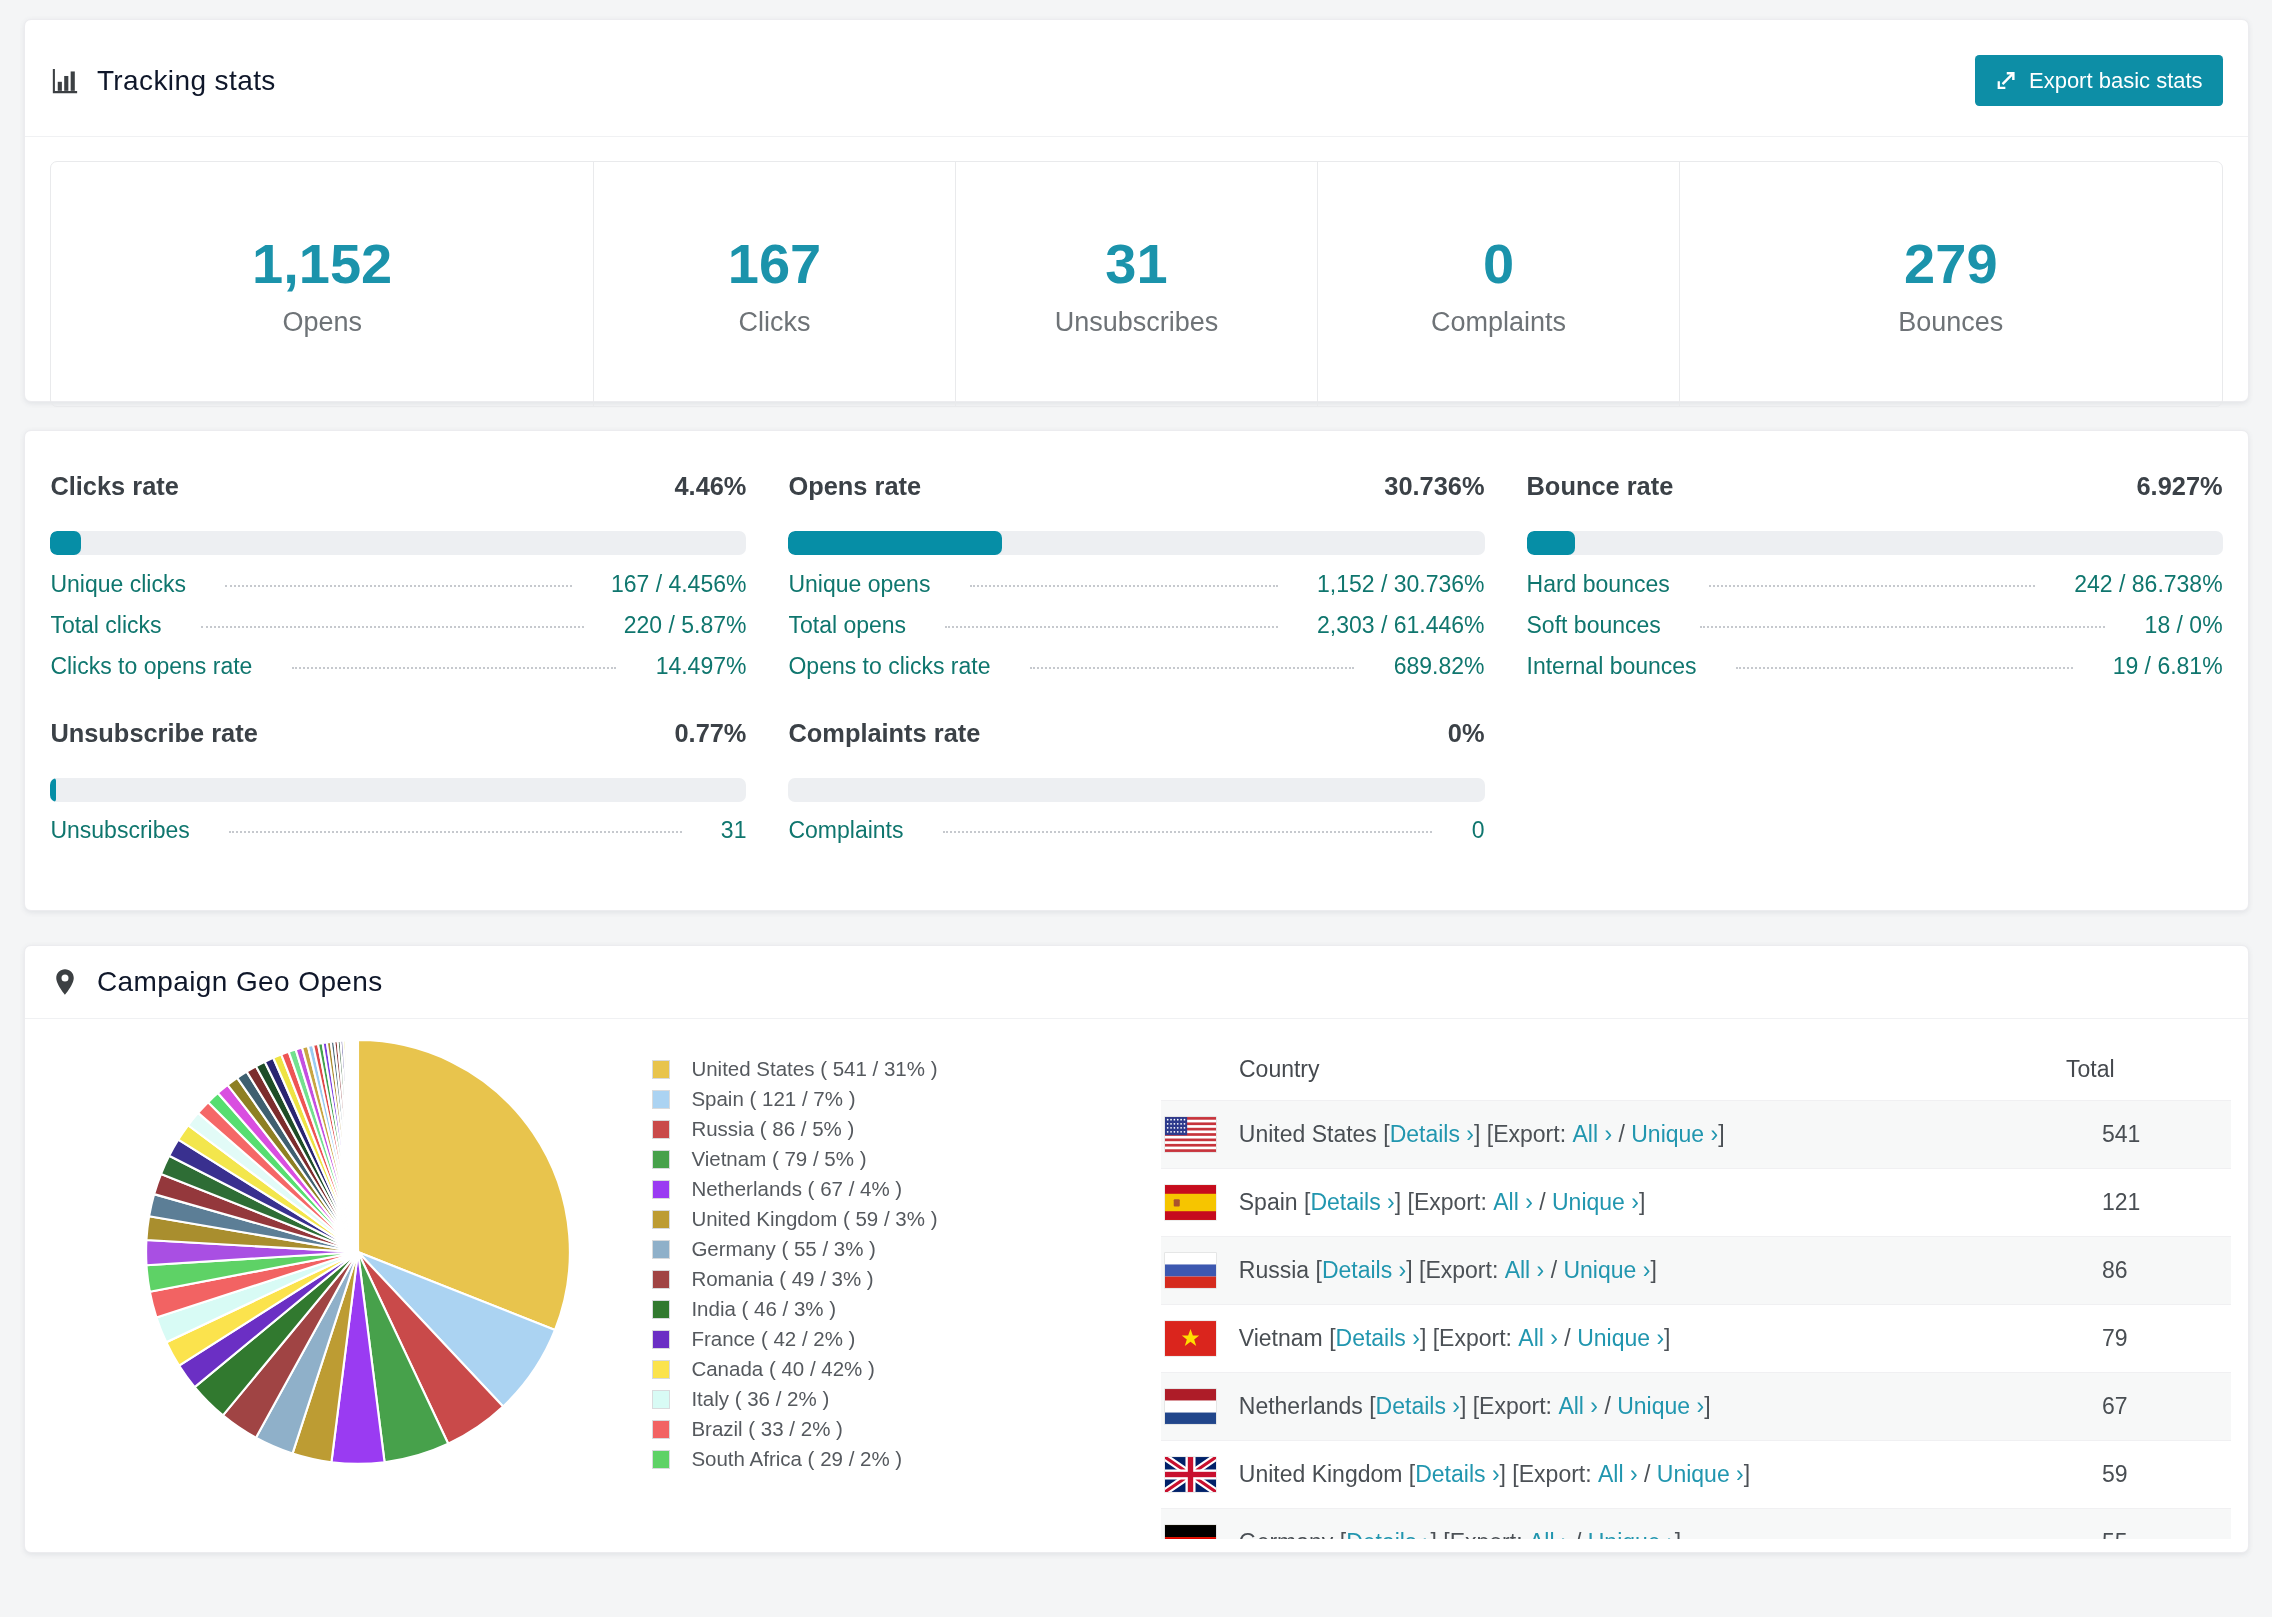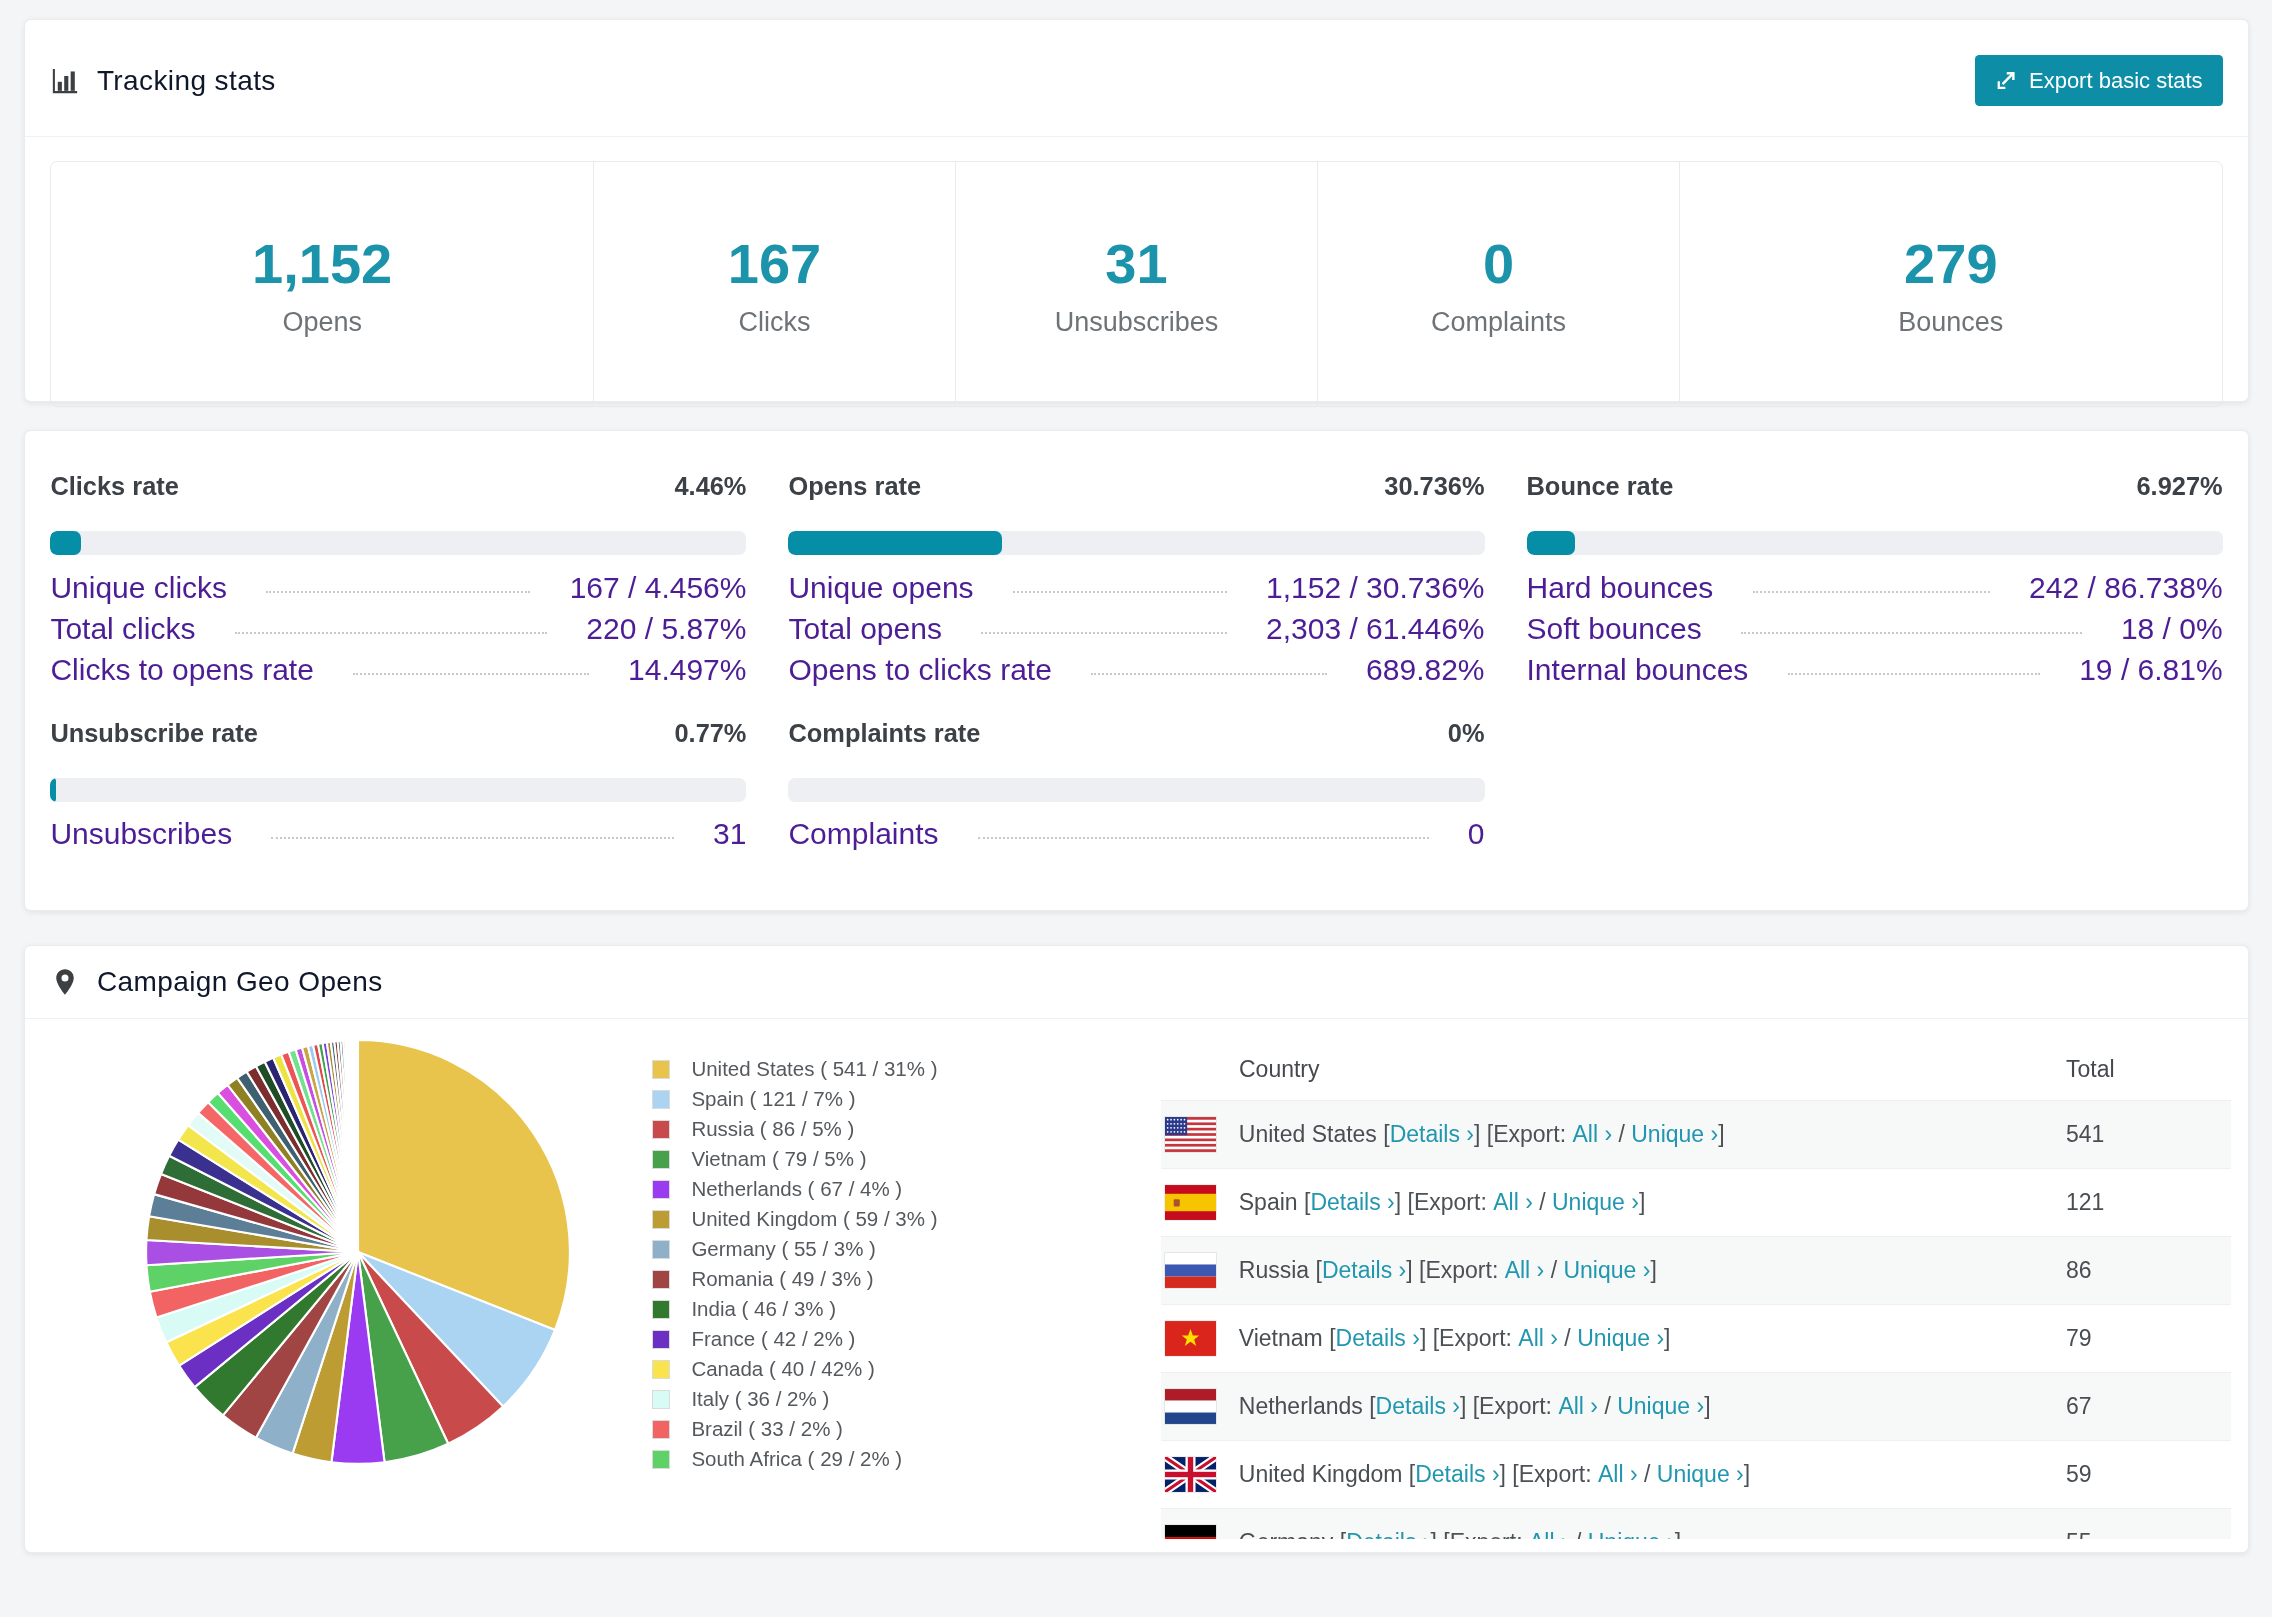"Unique clicks" .rate-row { color: #4c1d95 -> #0f766e; font-size: 30px -> 23px }
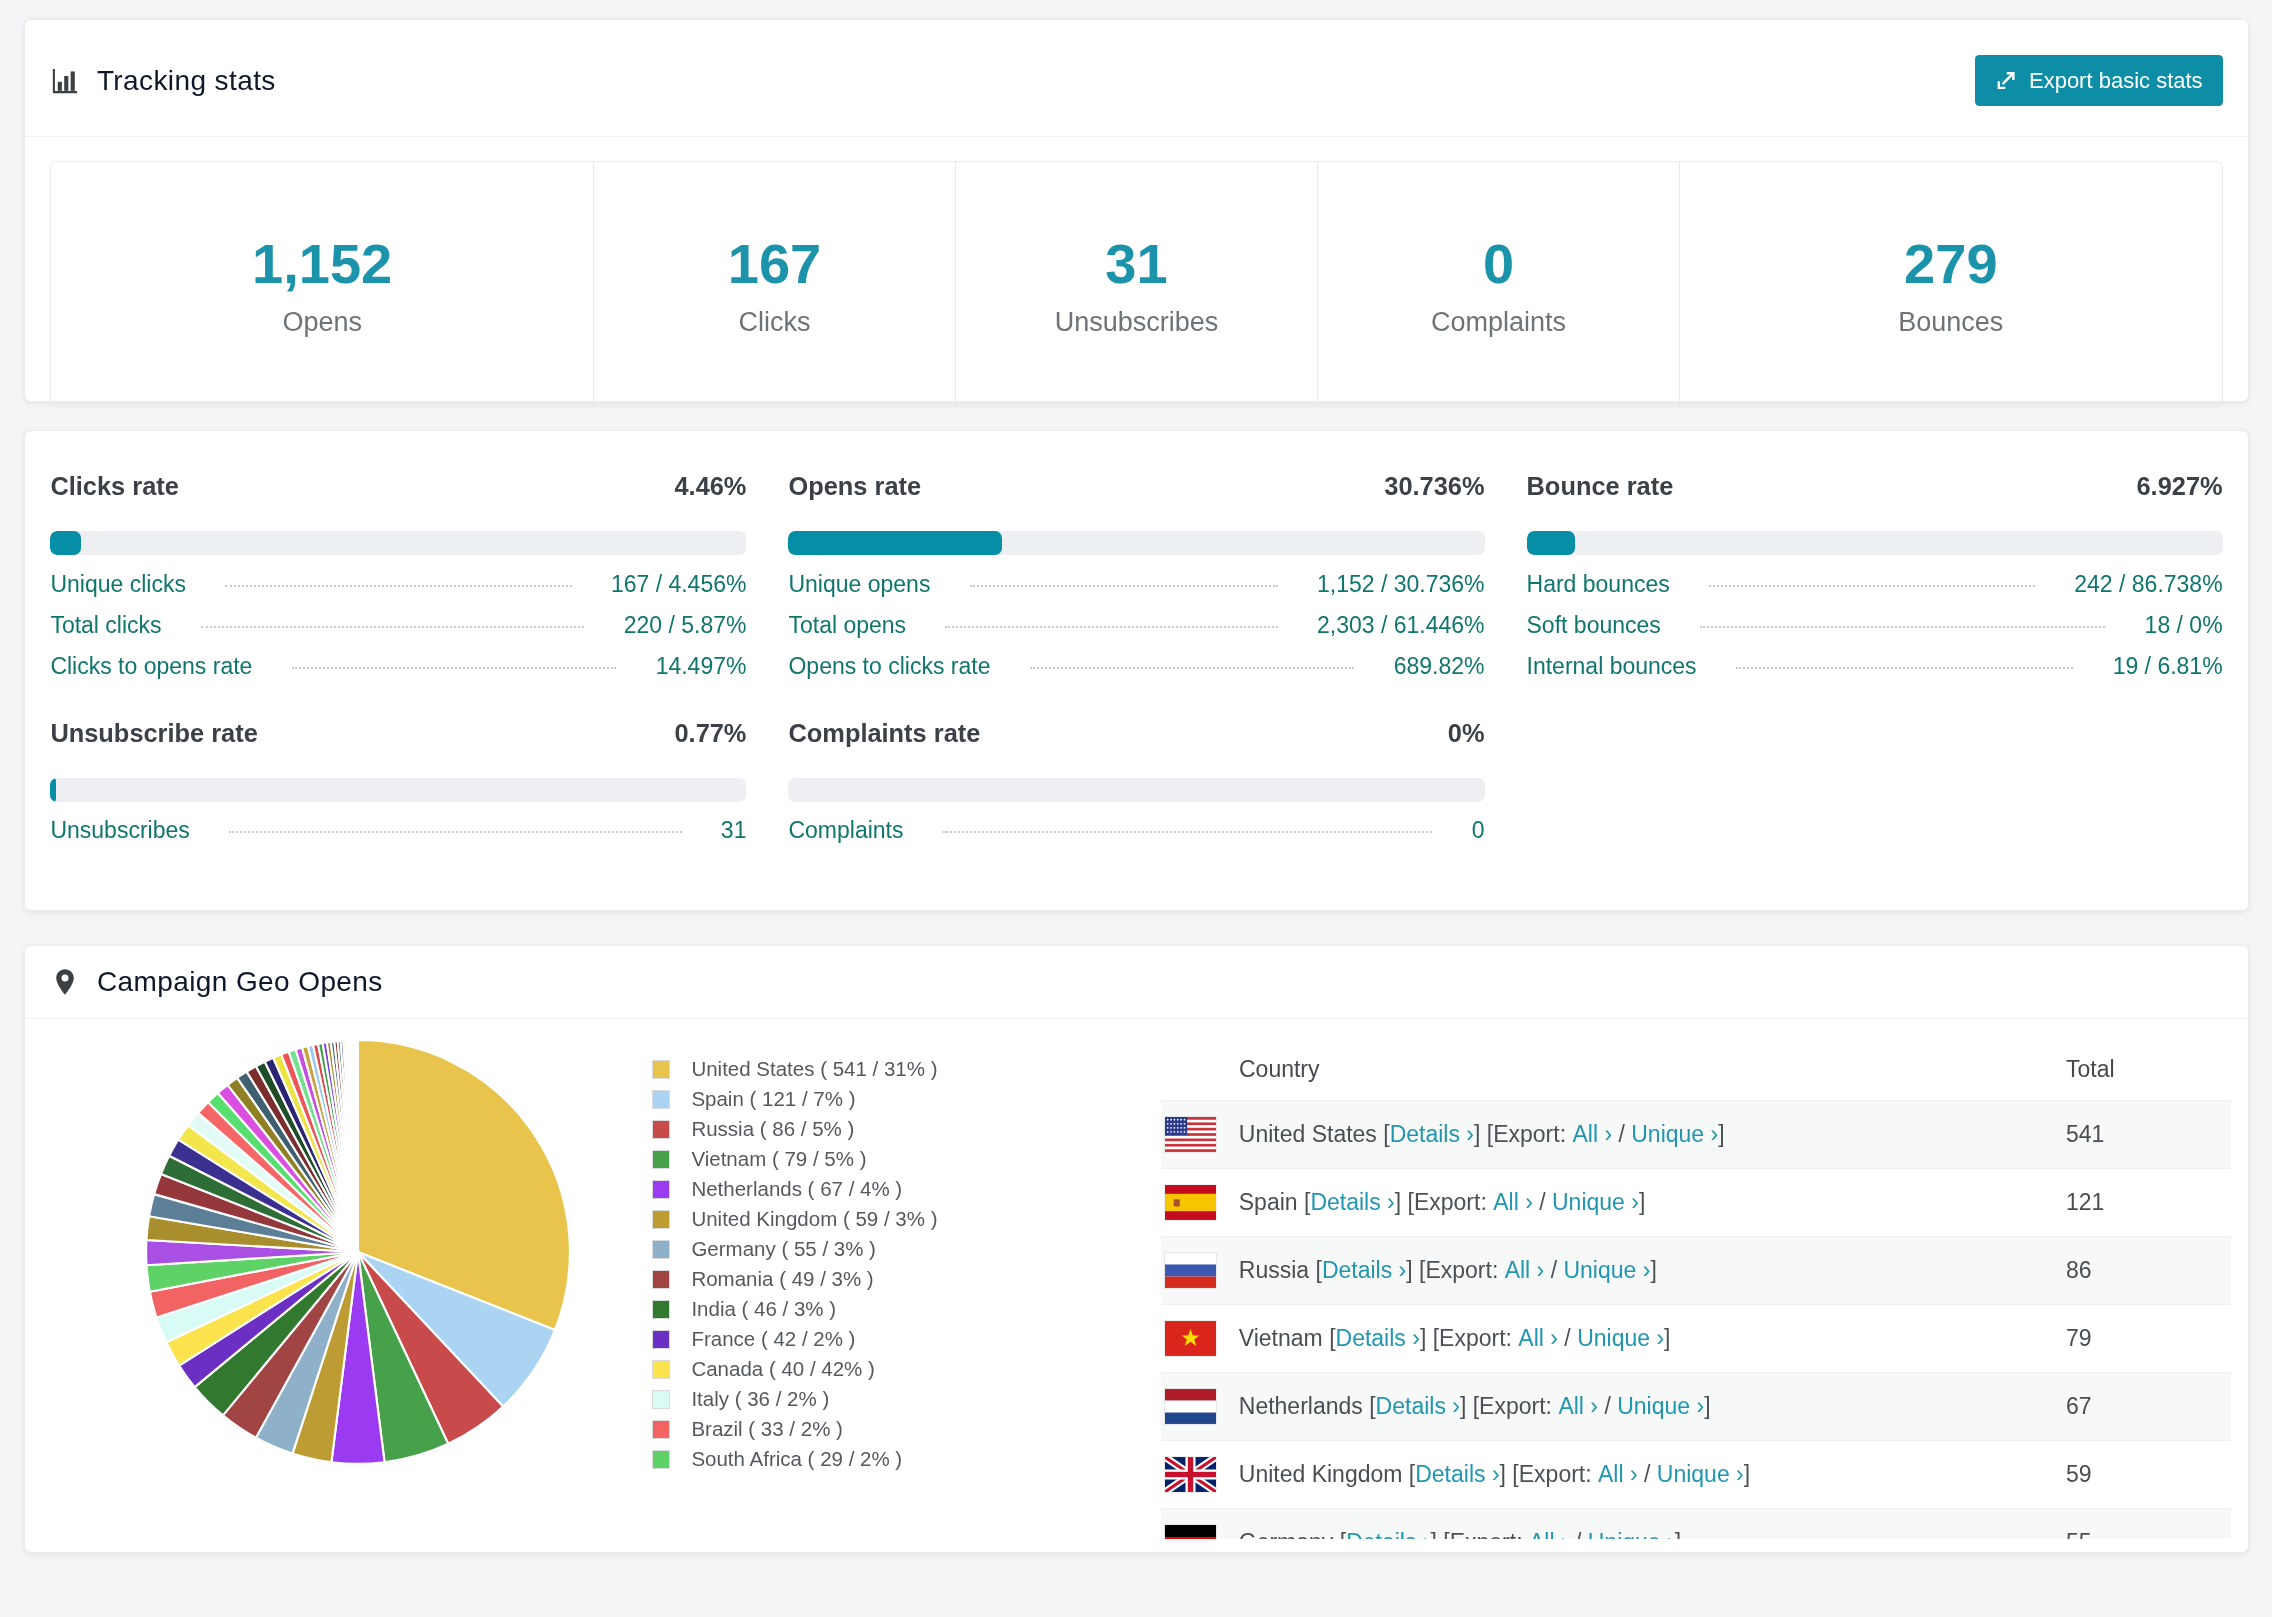"United States" .t-row { gap: none -> 36px }
